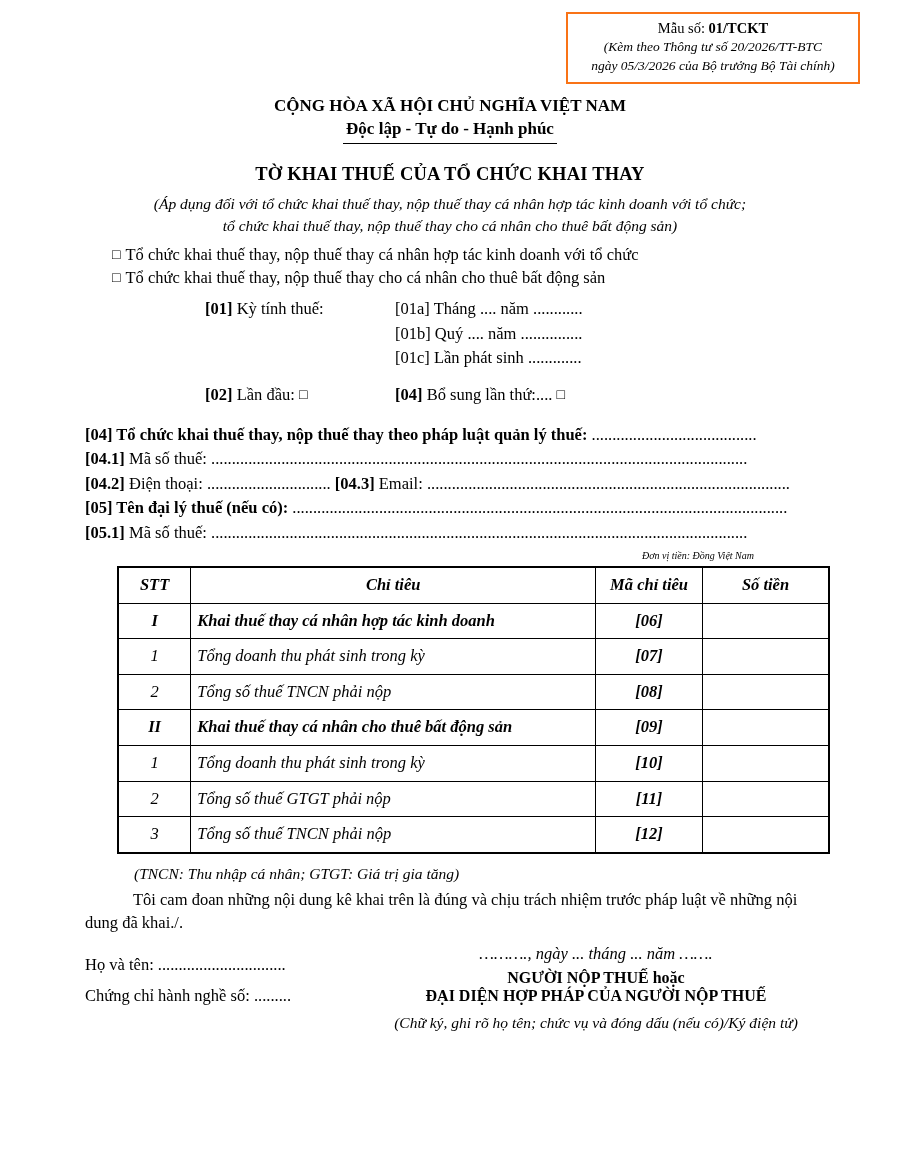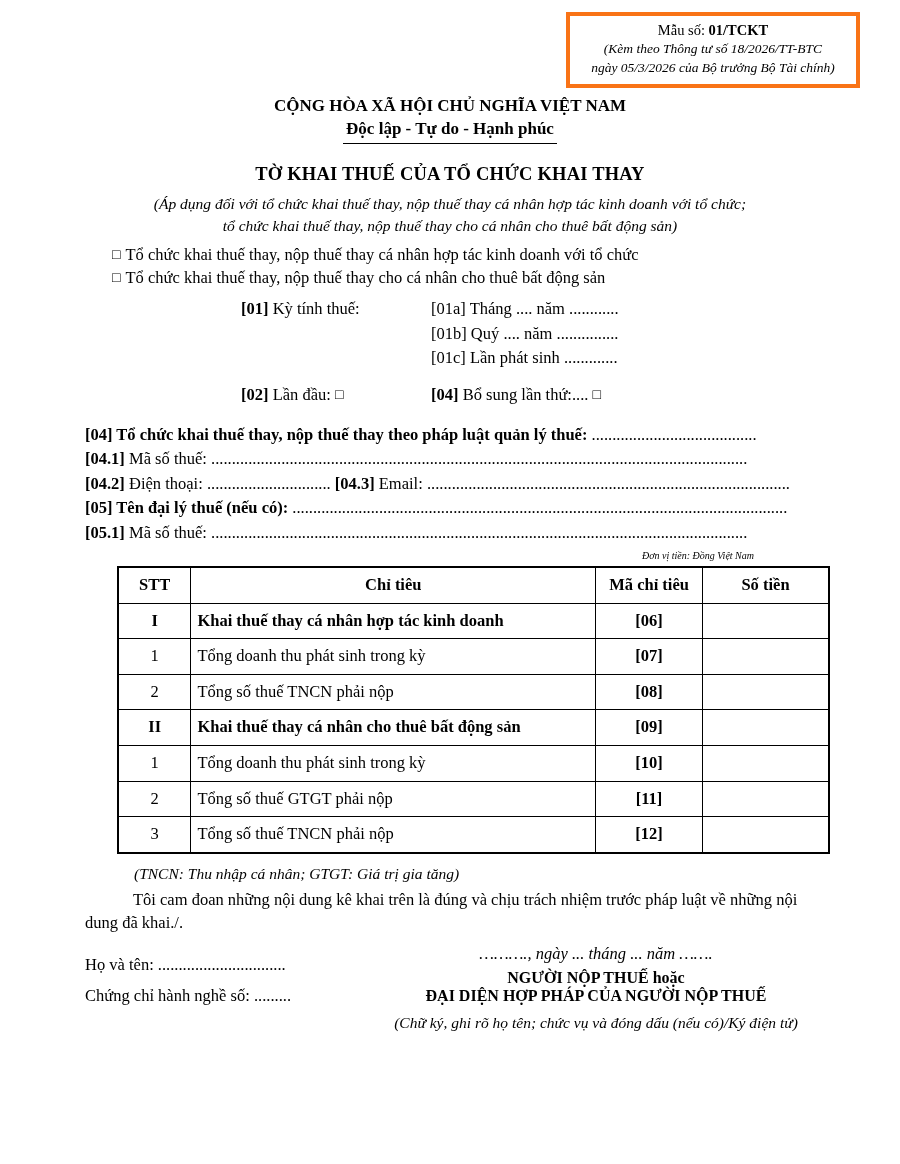"Mẫu số: 01/TCKT" .stamp-box { border: 4px solid #f97316 -> 2px solid #f97316 }
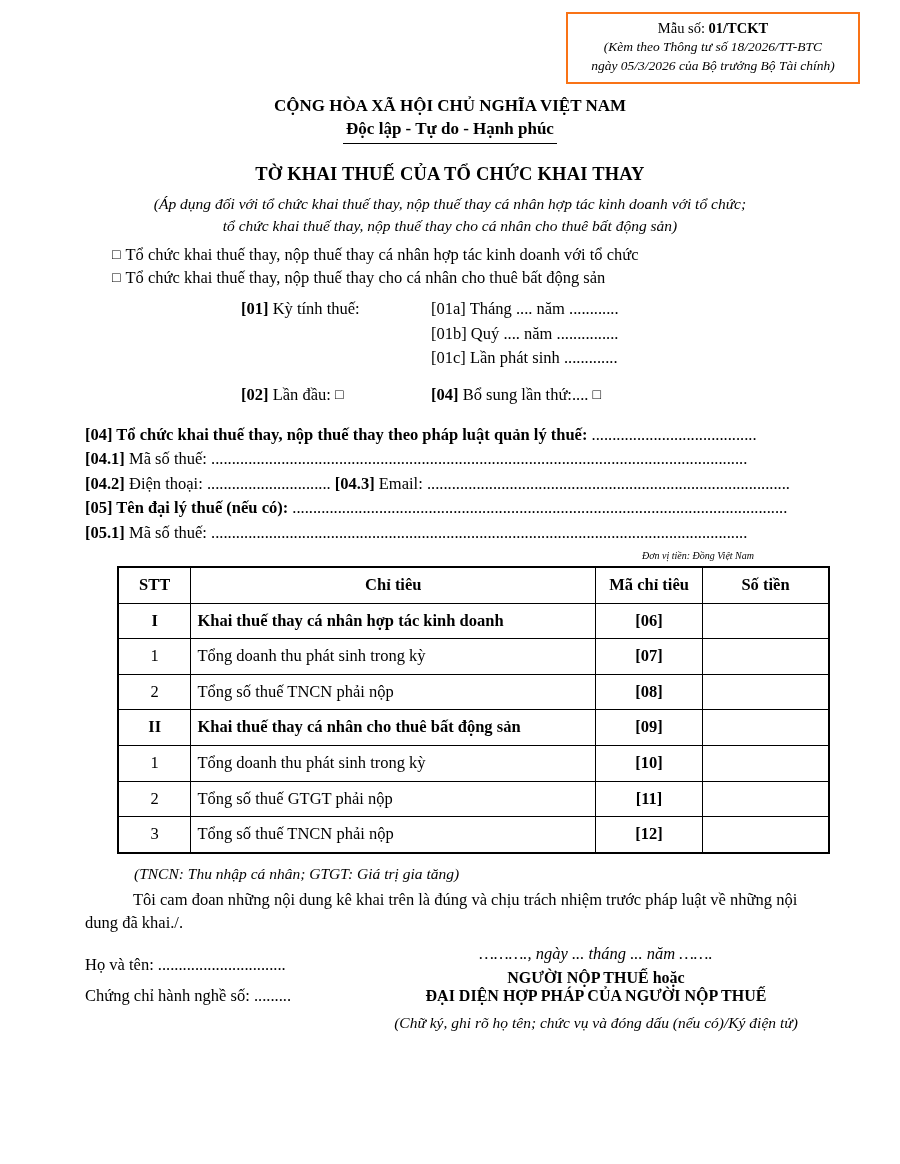"(Kèm theo Thông tư số" div.stamp-italic { text: 18/2026/TT-BTC -> 20/2026/TT-BTC }
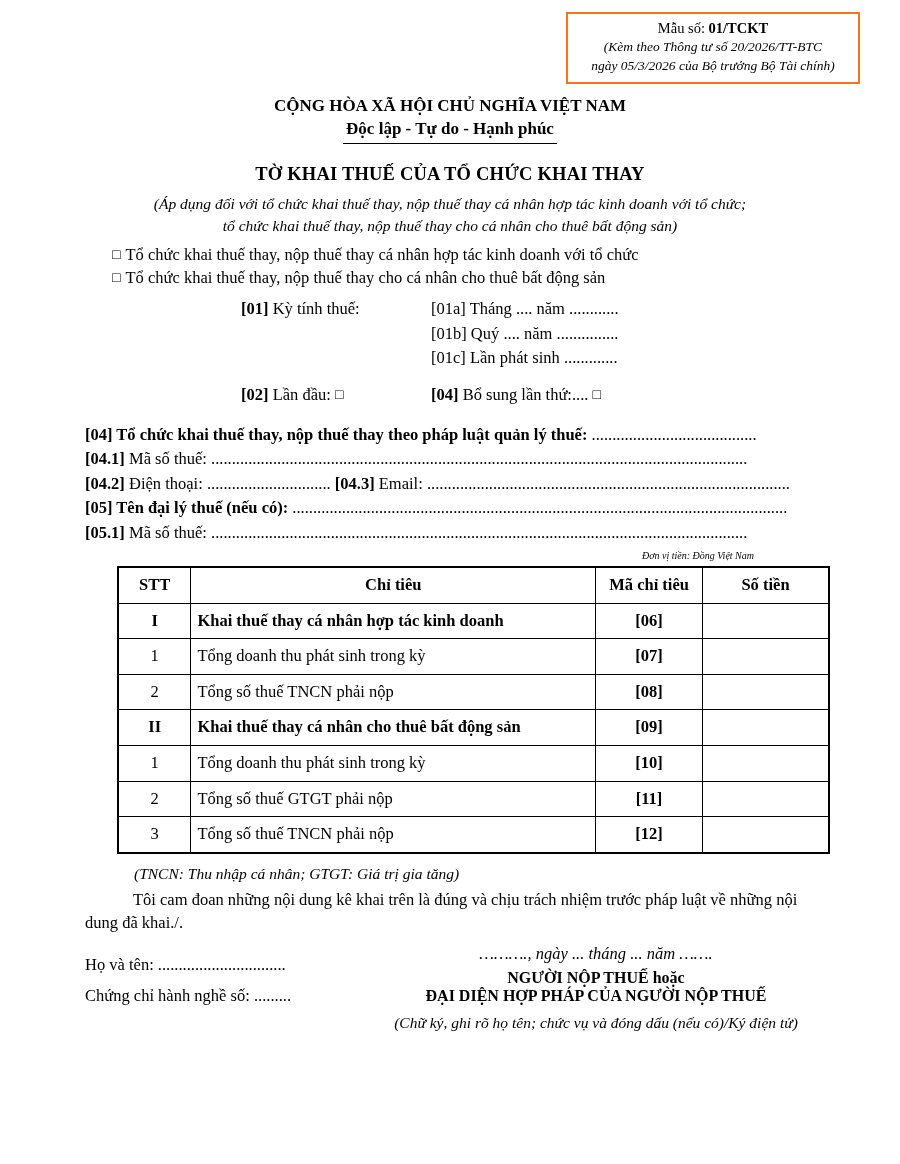"[01] Kỳ tính thuế: [01a]" .period-row { padding-left: 36px -> none }
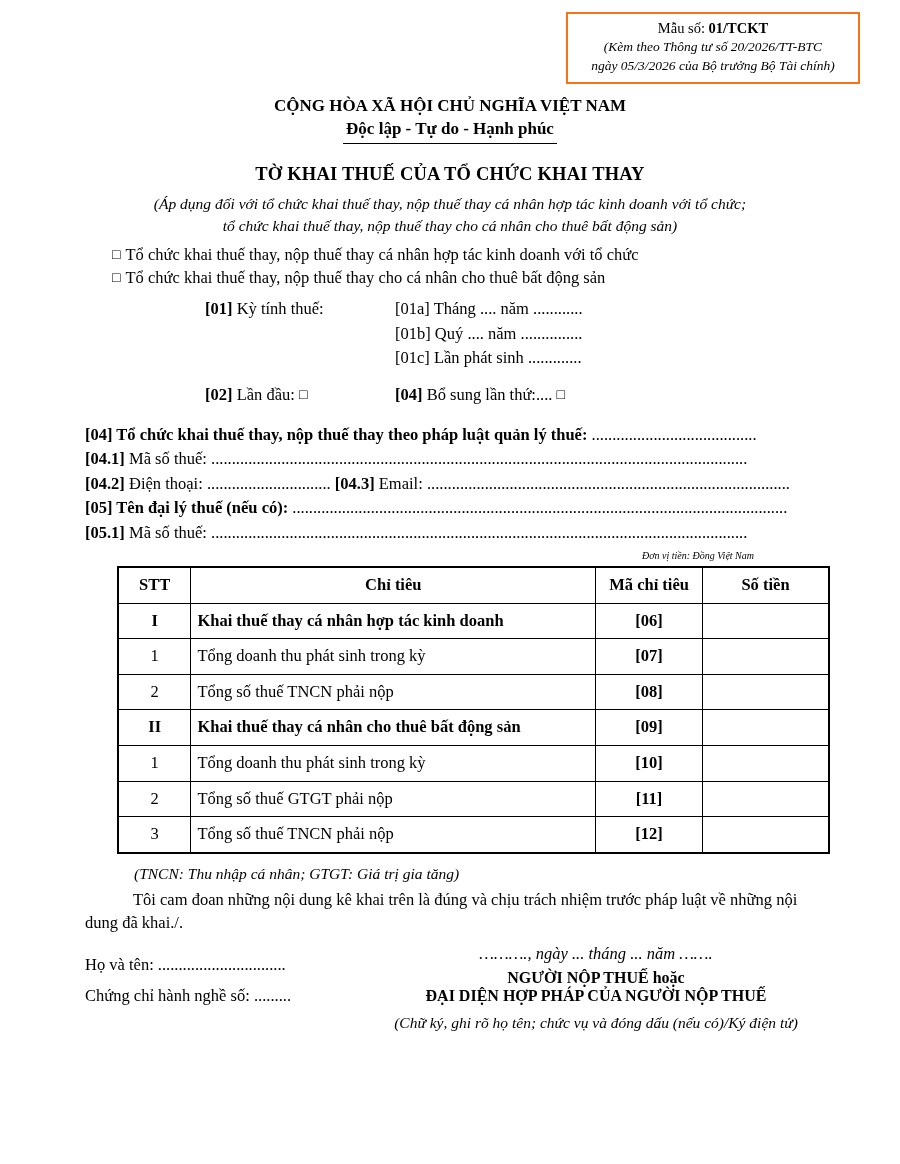"STT" .tbl th,.tbl td { font-style: none -> italic }
